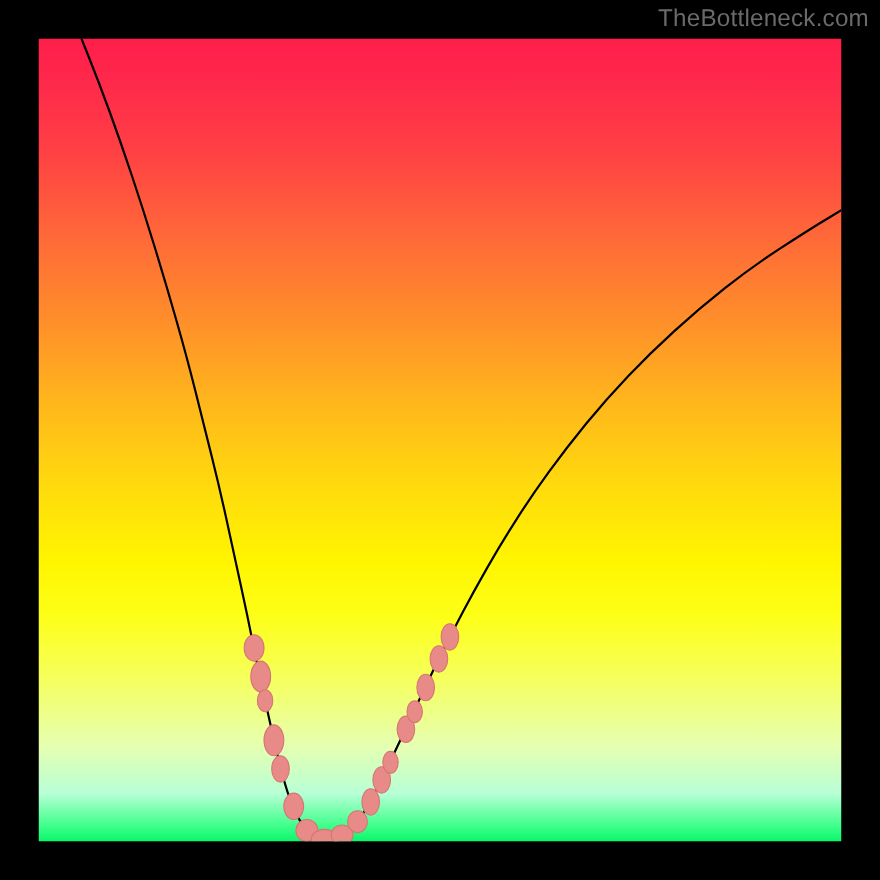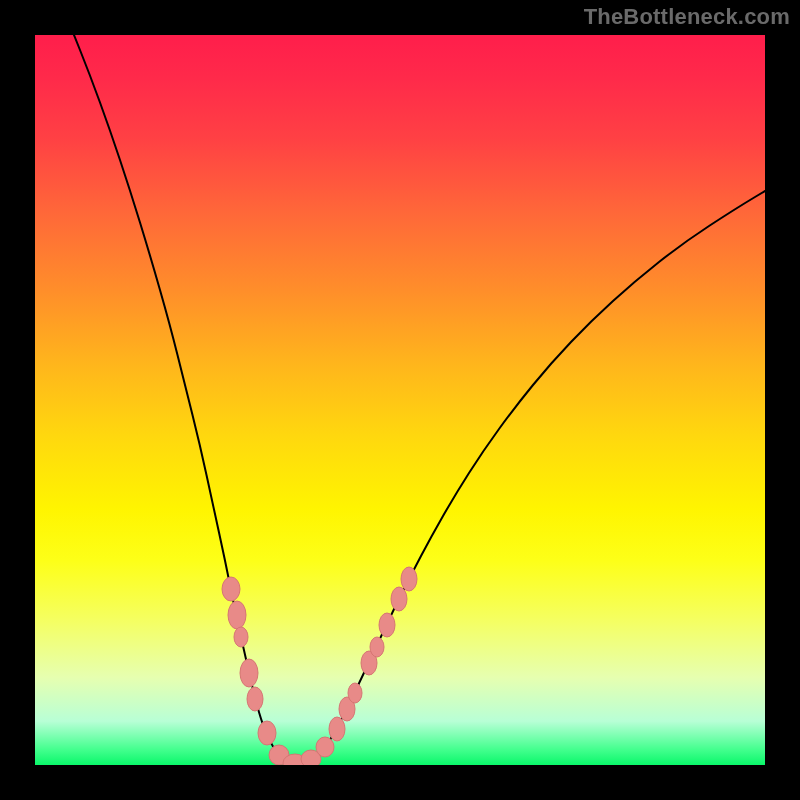"TheBottleneck.com" .watermark { font-weight: bold -> normal }
